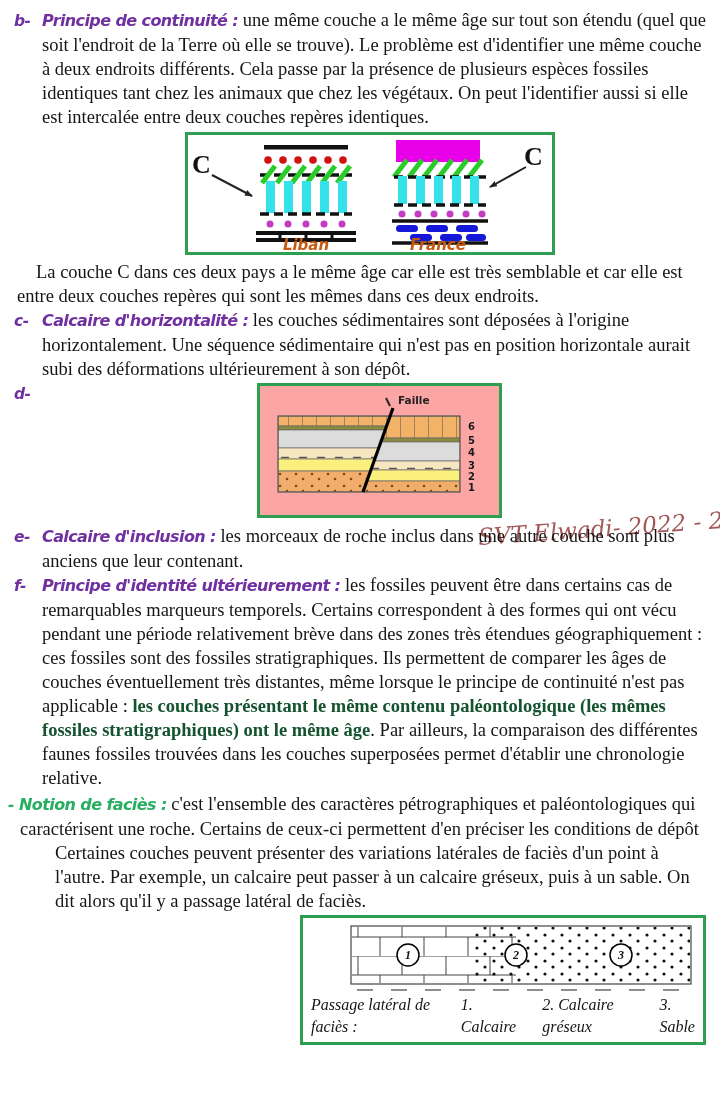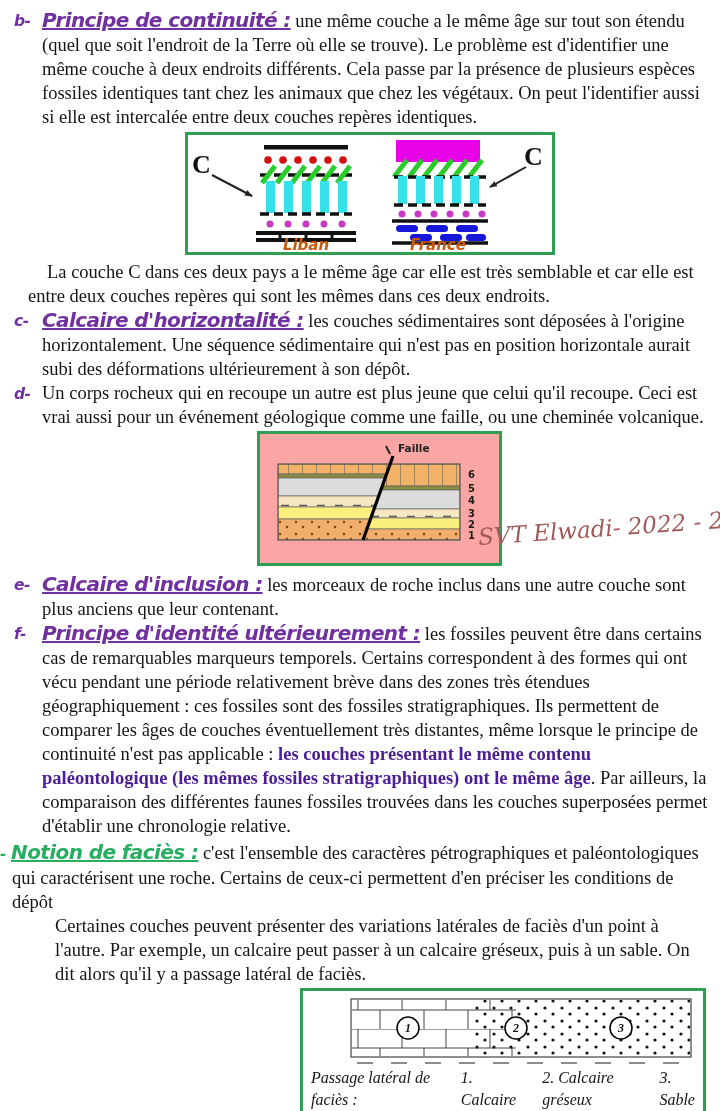"Principe de continuité :" .h { font-size: 20px -> 16px; text-decoration: underline -> none }
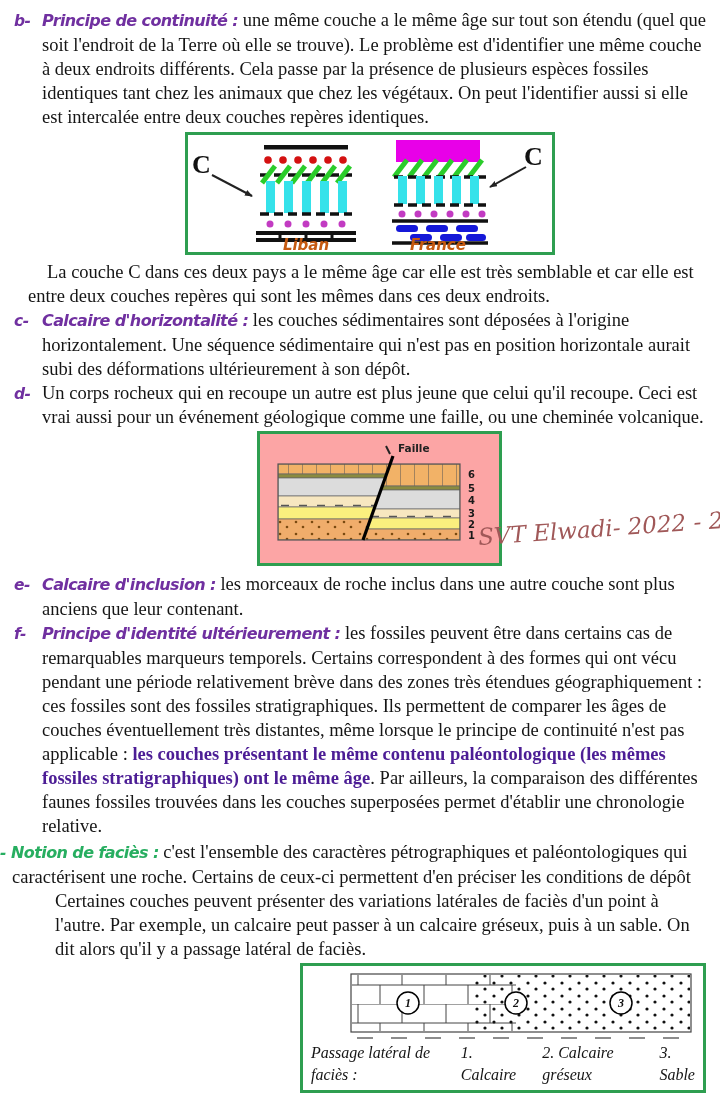"La couche C dans ces" .note { padding: 0 8px 0 28px -> 0 8px 0 17px }
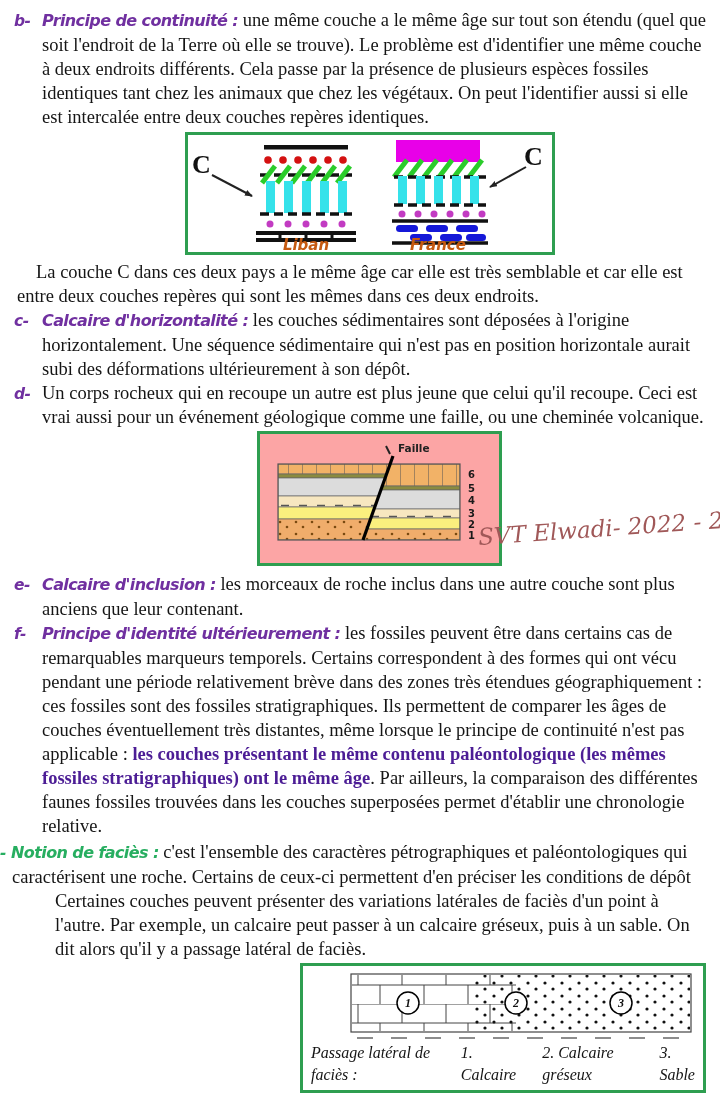"Un corps rocheux qui en" div { html: <div>Un corps rocheux qui en recoupe un autre est plus jeune que celui qu'il recoupe. Ceci est vrai aussi pour un événement géologique comme une faille, ou une cheminée volcanique.</div> -> none }
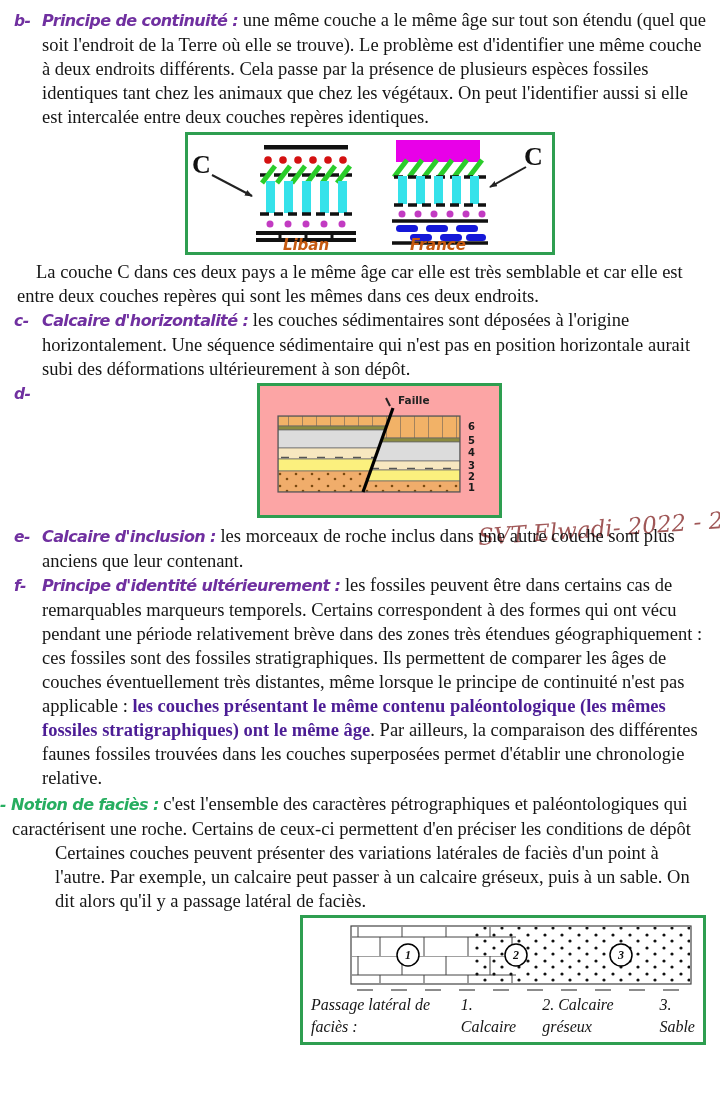"les couches présentant le même" .redbold { color: #4c1d95 -> #14532d }
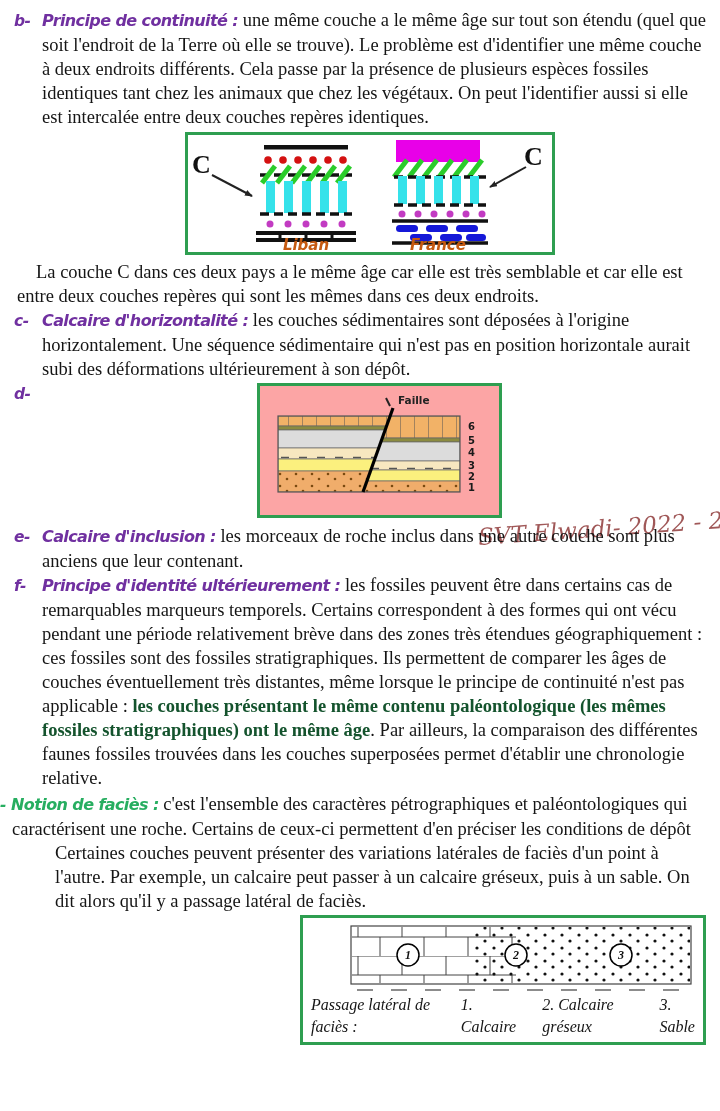"- Notion de faciès :" .notion { padding: 0 6px 0 12px -> 0 6px 0 20px }
